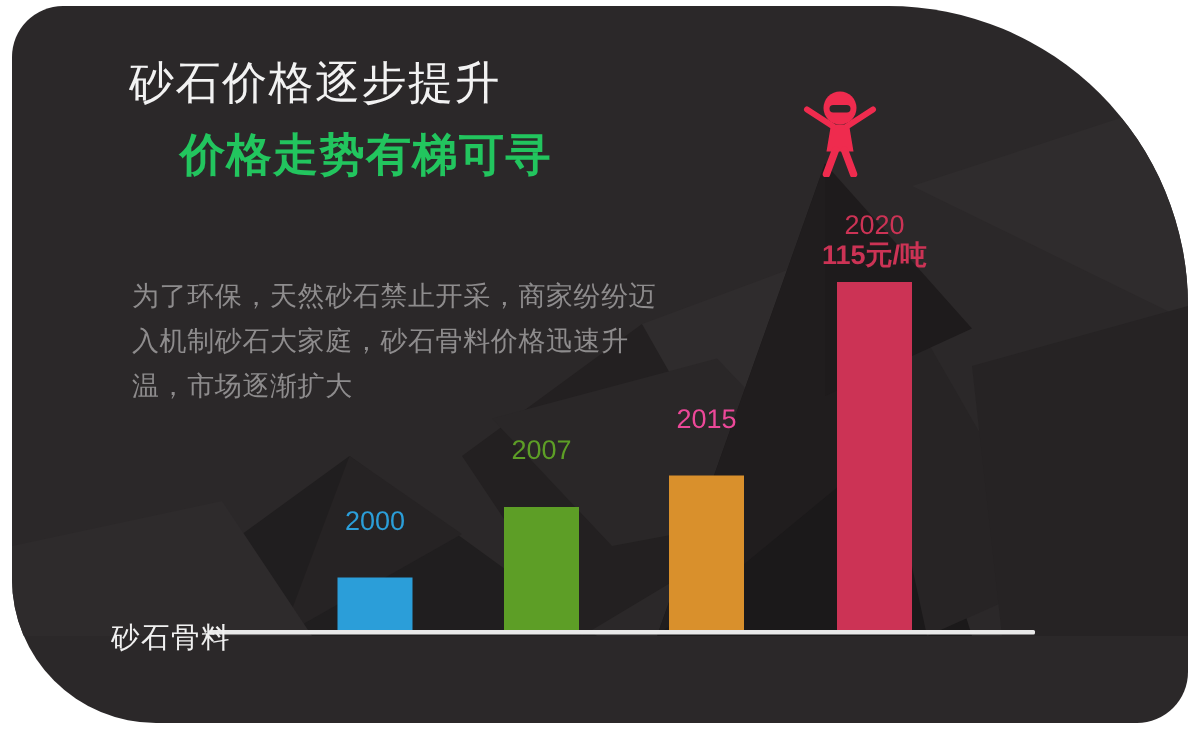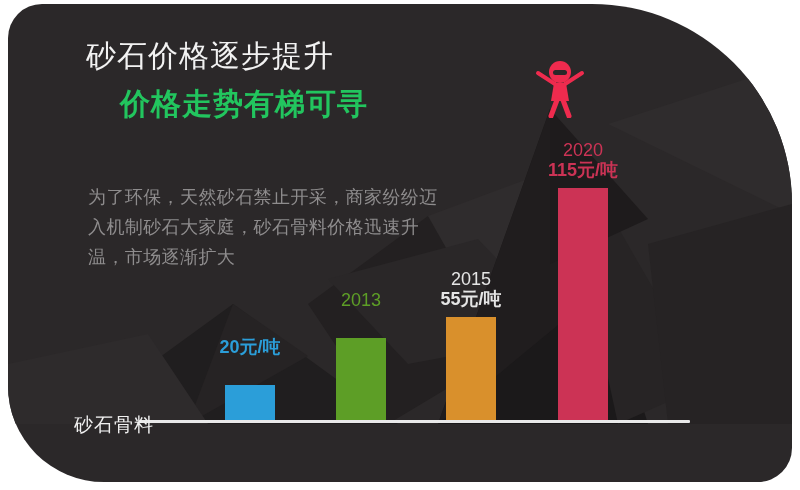"2015" div.bar-label { color: #e5e5e5 -> #ec4899 }
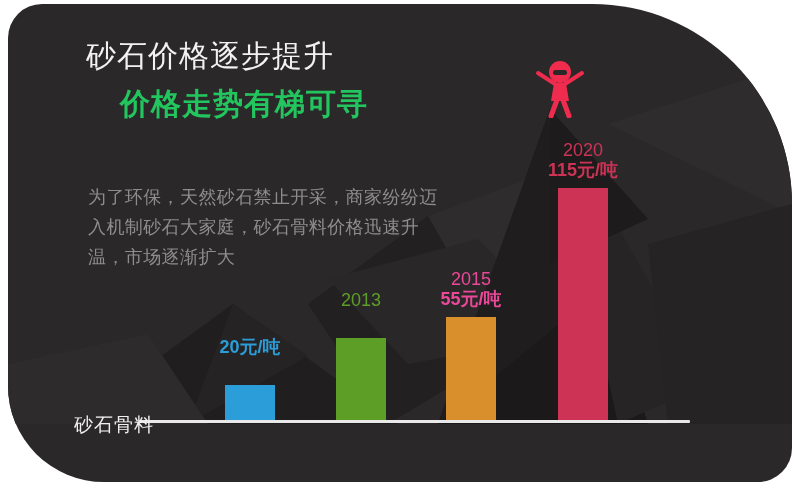"2013" span.yr { text: 2013 -> 2007 }
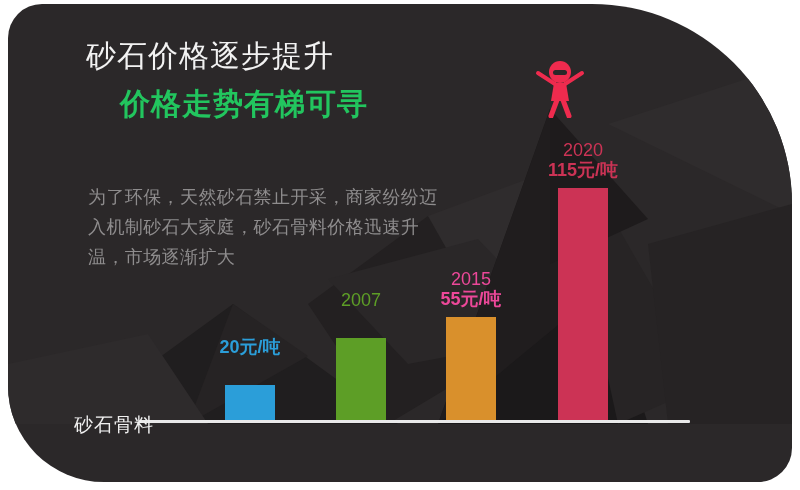"55元/吨" span.val { html: <span>55元/吨</span> -> none }
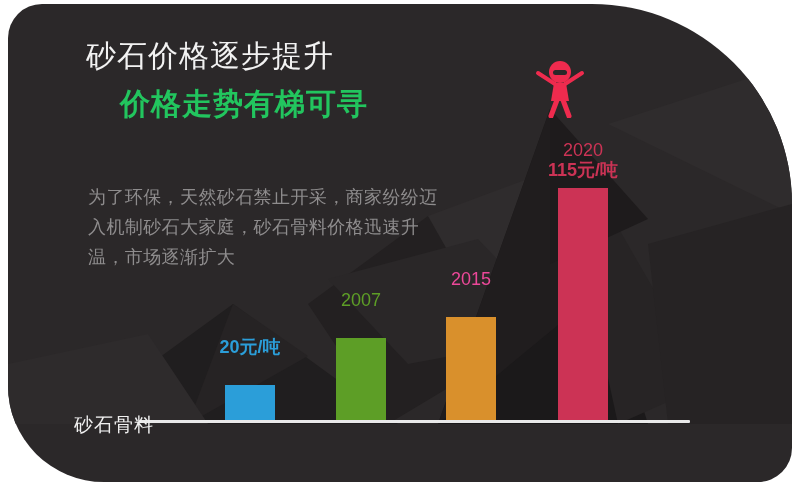"2000" span.yr { html: none -> <span>2000</span> }
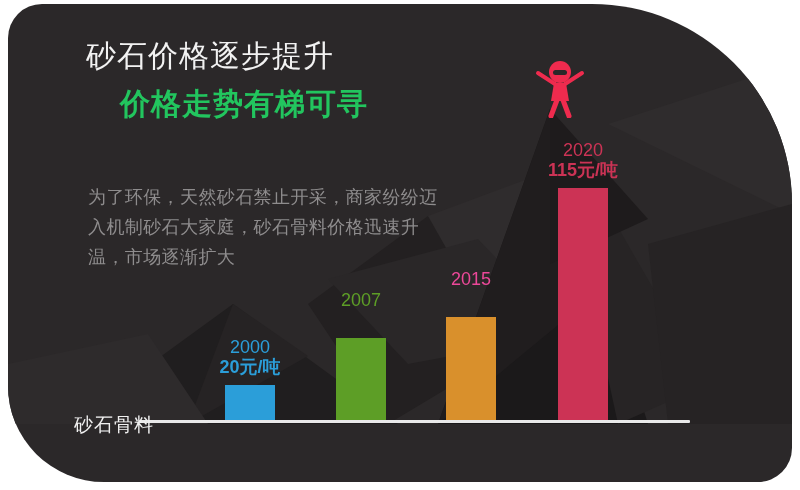"20元/吨" span.val { html: <span>20元/吨</span> -> none }
